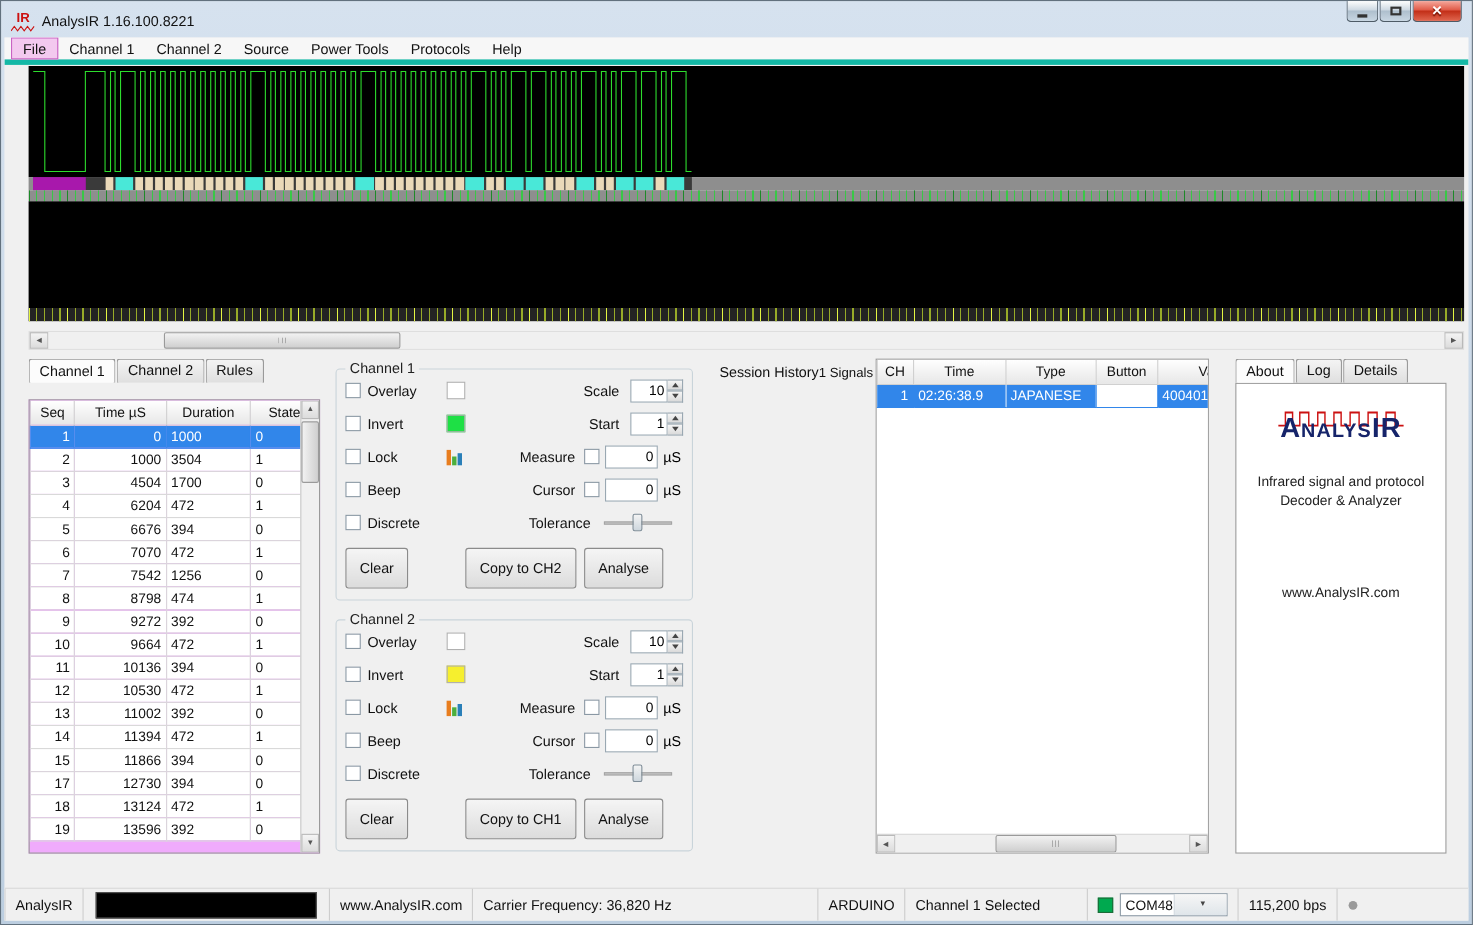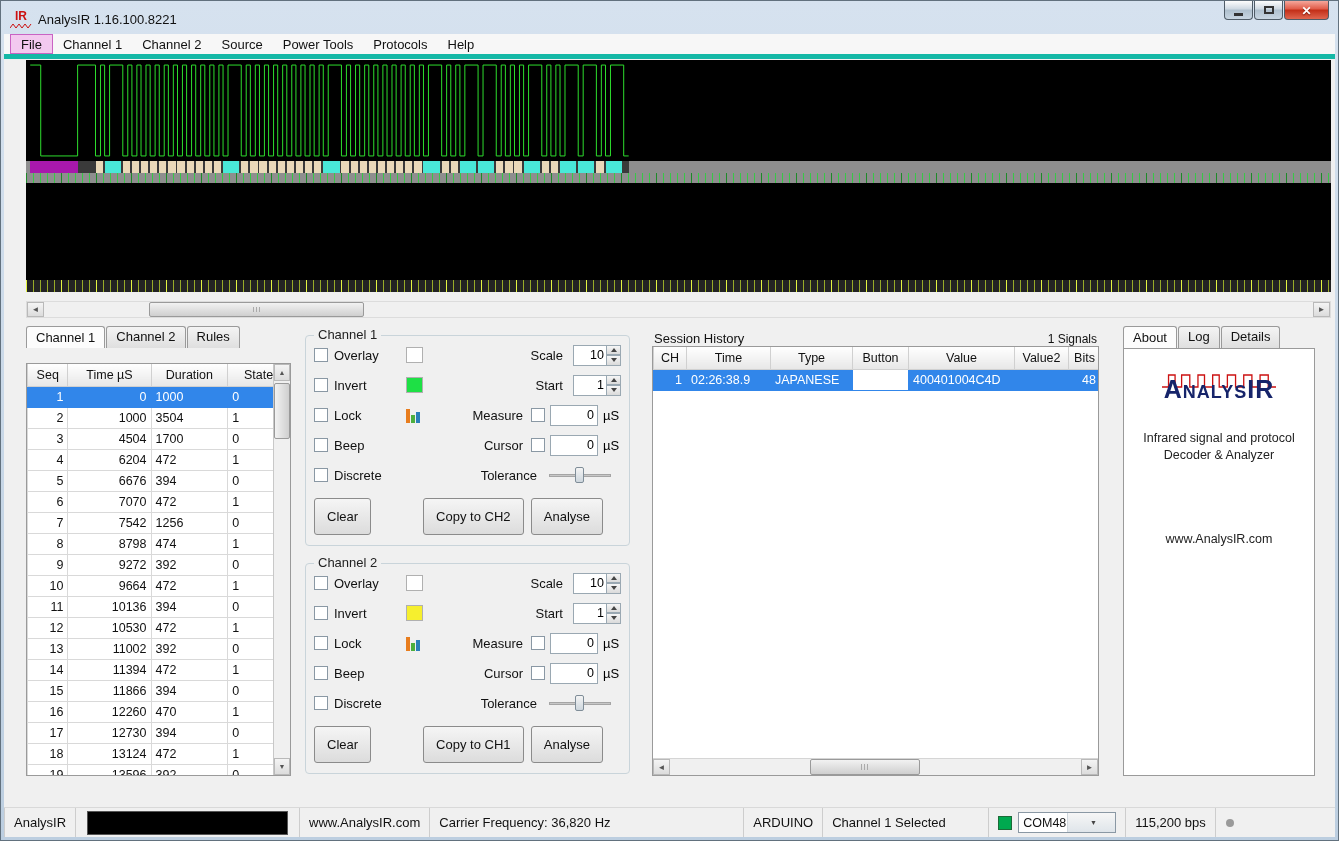"Session History" .session-panel { flex-direction: column -> row }
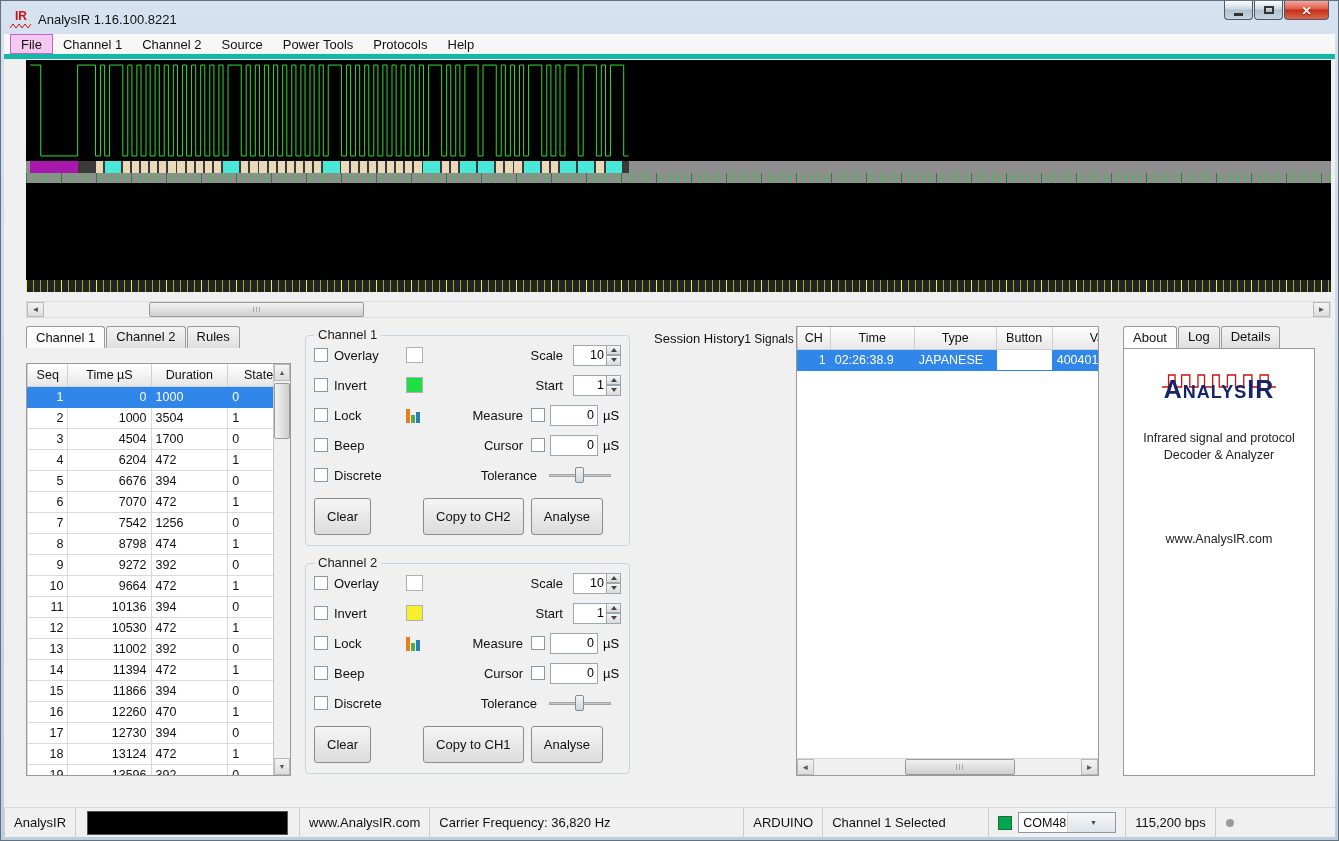"16" tr { html: <tr> <td>16</td> <td>12260</td> <td>470</td> <td>1</td> </tr> -> none }
